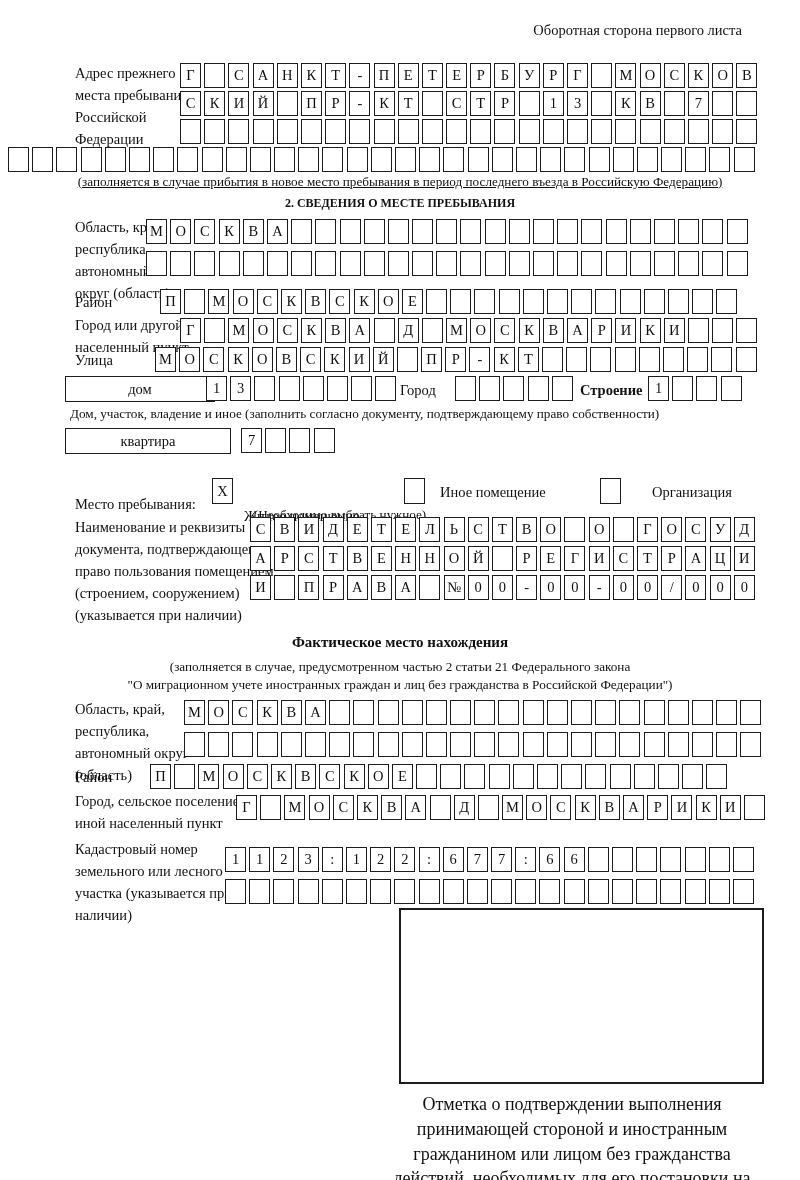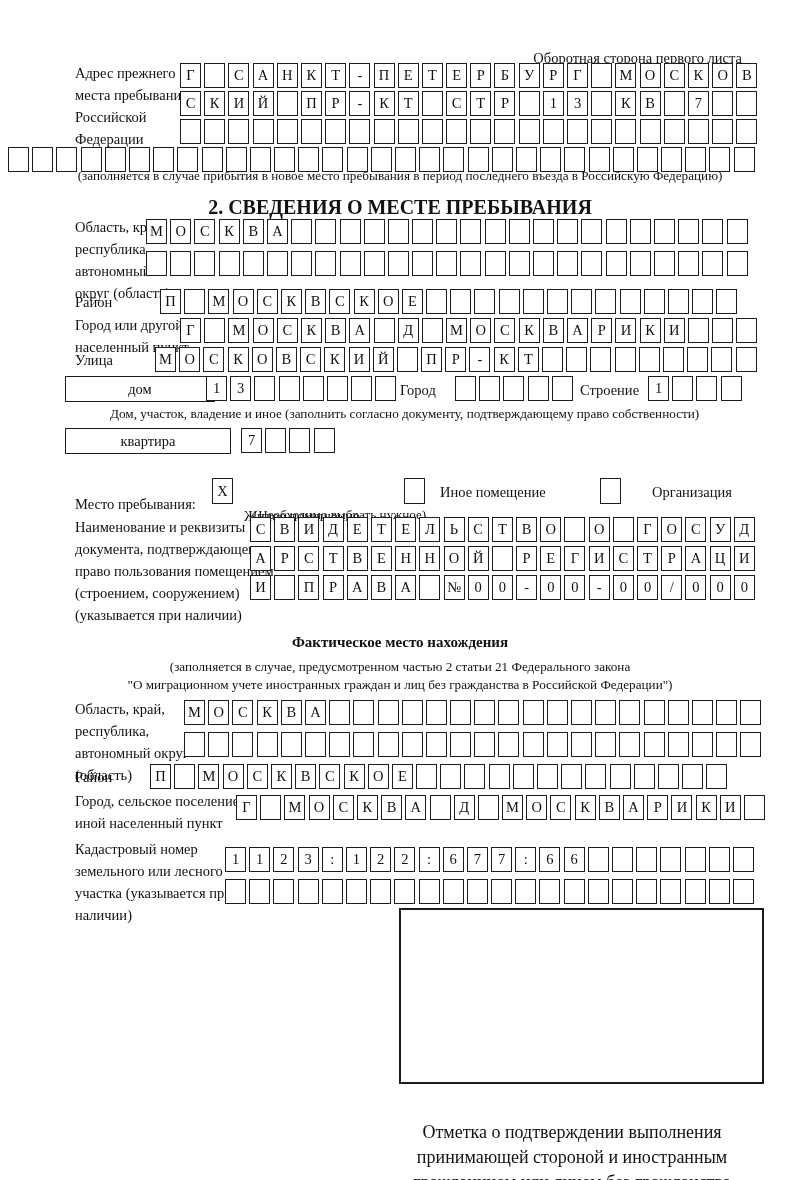"Оборотная сторона первого листа" .abs { margin-top: 28px -> none }
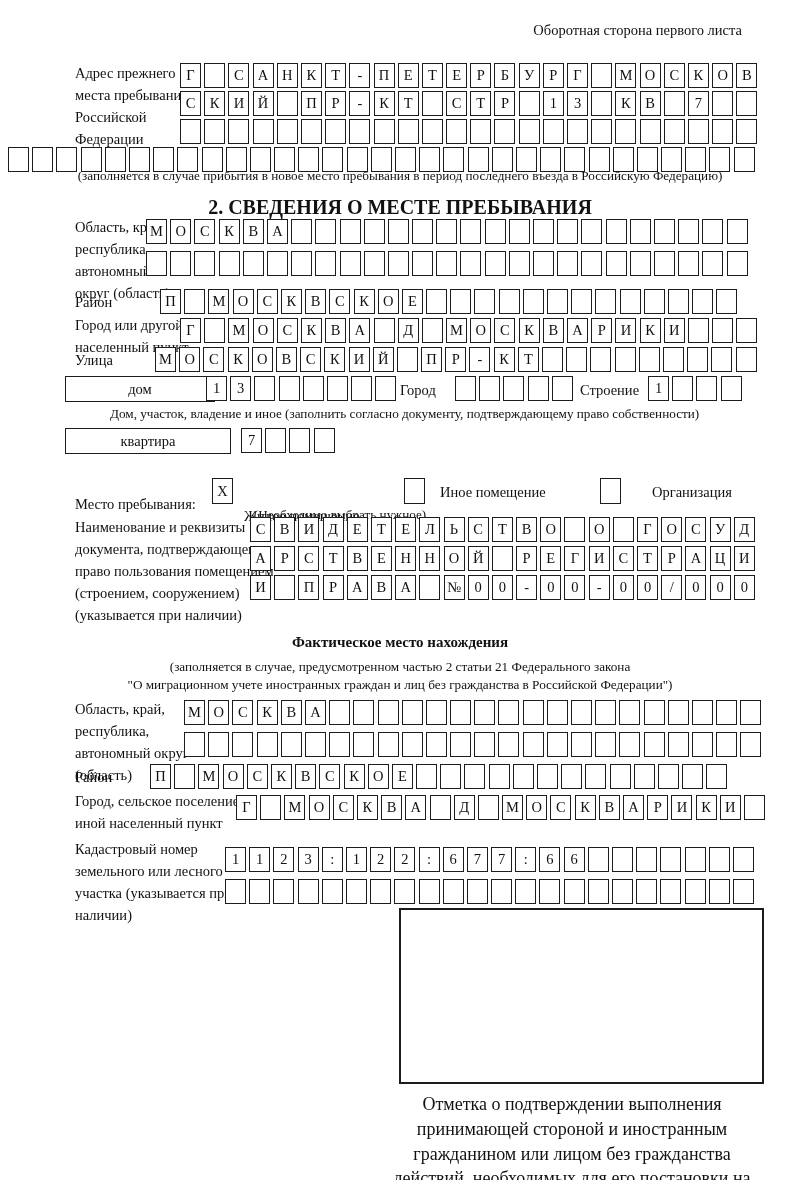"(заполняется в случае прибытия в" div.note { text-decoration: none -> underline; top: 168px -> 174px }
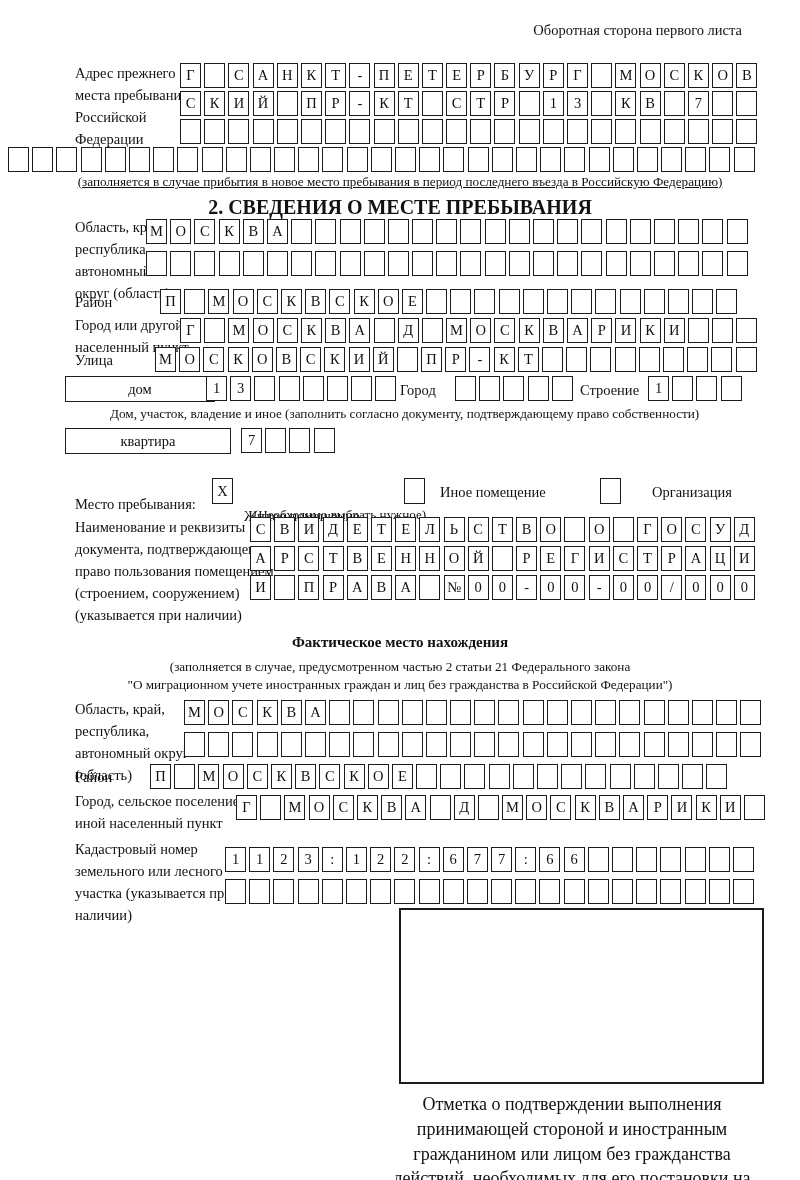"2. СВЕДЕНИЯ О МЕСТЕ ПРЕБЫВАНИЯ" .h { font-size: 20px -> 12px }
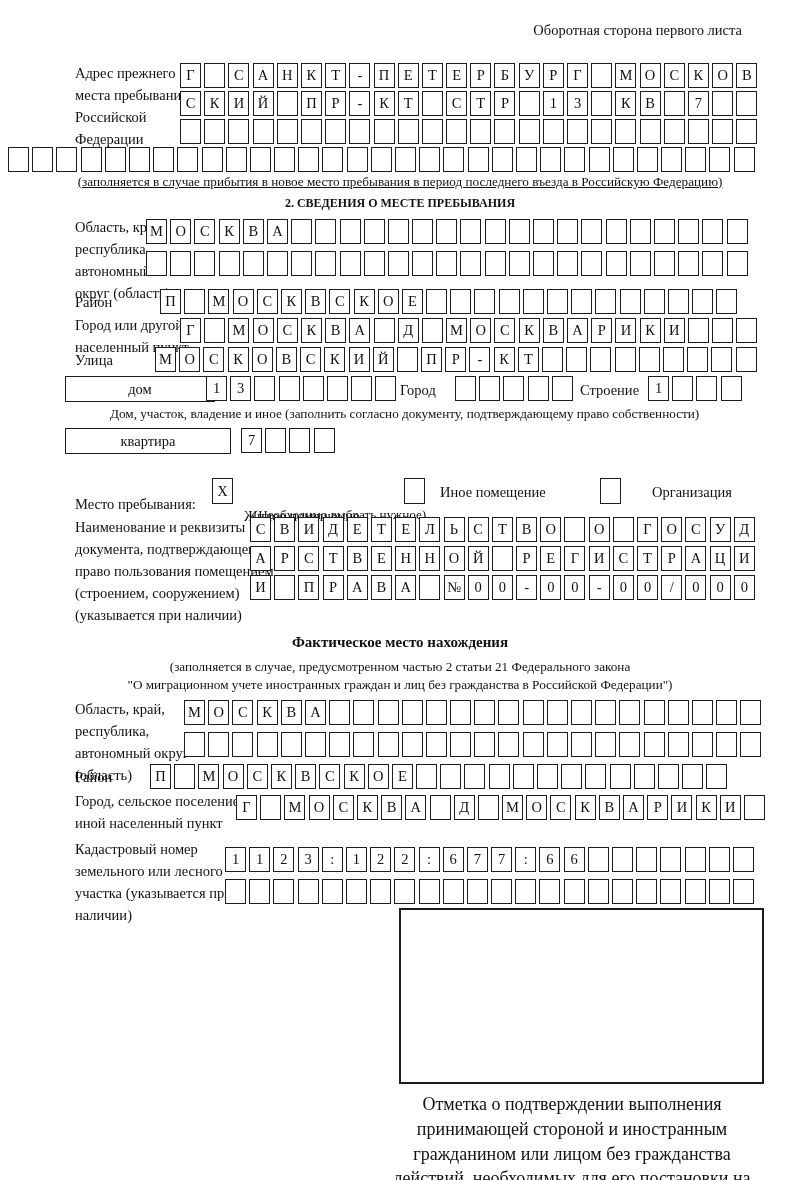"Строение" div.lbl { font-weight: none -> bold }
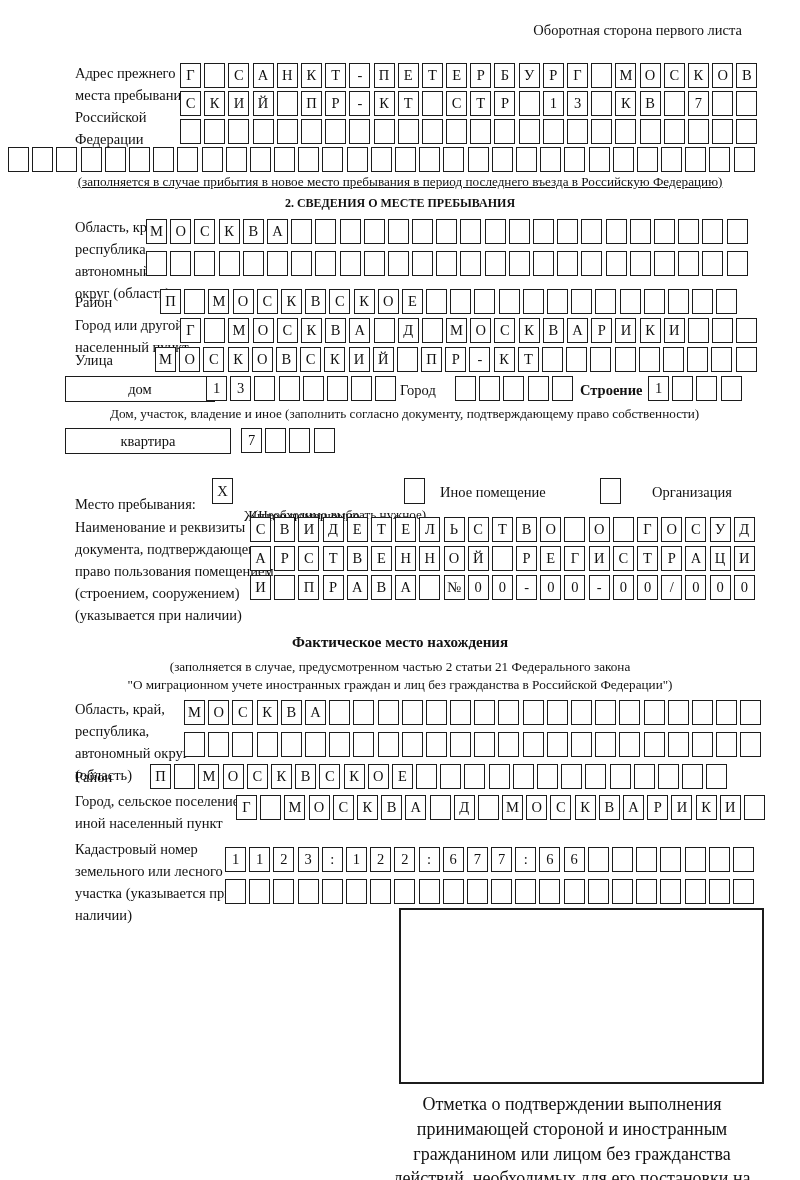"Дом, участок, владение и иное" div.note { margin-left: 40px -> none }
